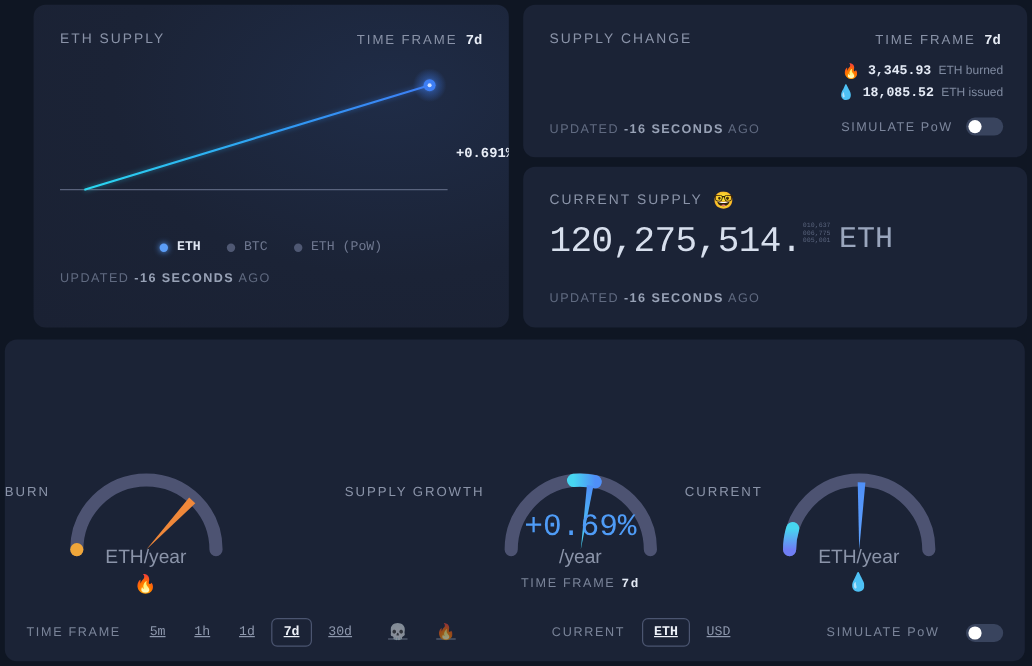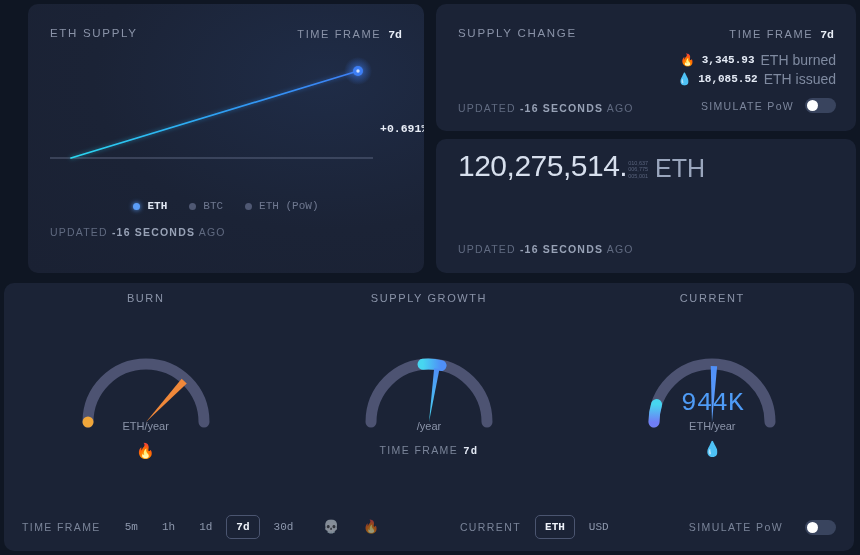"ETH burned" .stat-unit { font-size: 14px -> 10px }
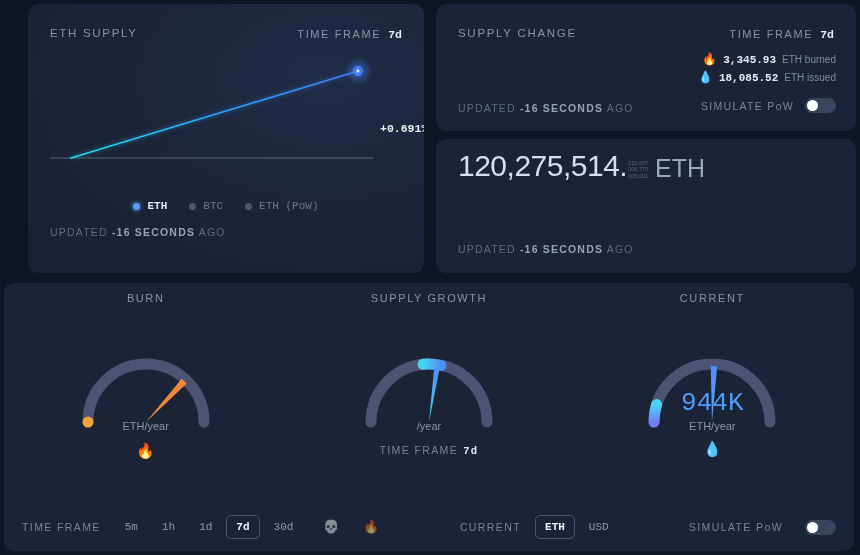"CURRENT SUPPLY" div.cs-head { html: none -> <div> <span>CURRENT SUPPLY</span> <span>🤓</span> </div> }
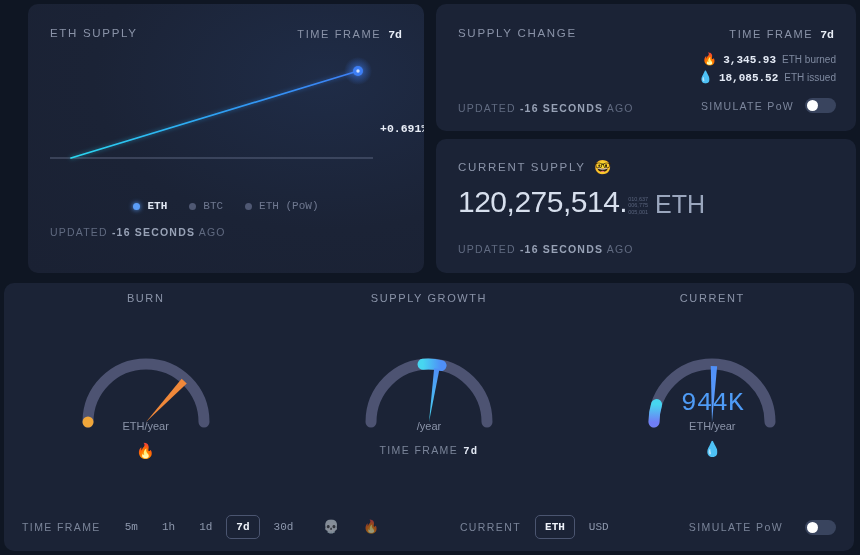"120,275,514." .supply-digits { align-items: flex-end -> flex-start; font-family: Liberation Sans, sans-serif -> Liberation Mono, monospace }
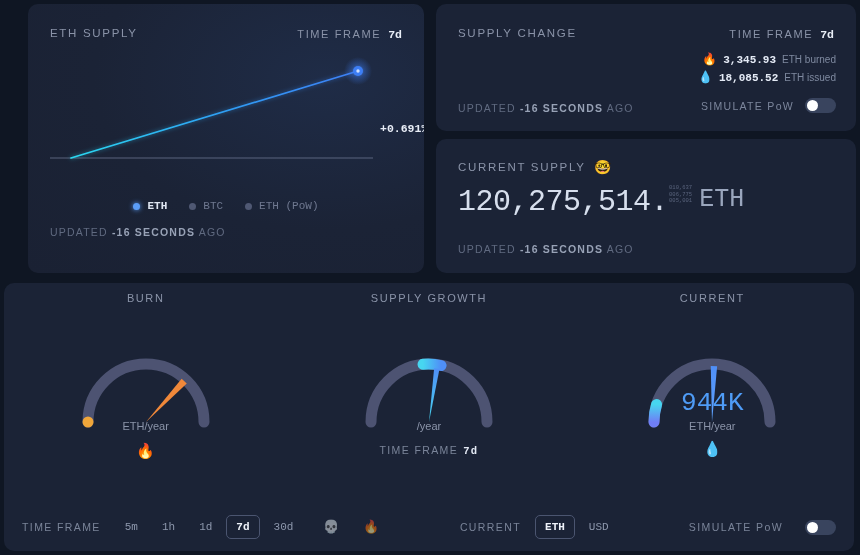"BURN" .gauge-col { flex-direction: column -> row; padding-top: 9px -> 30px }
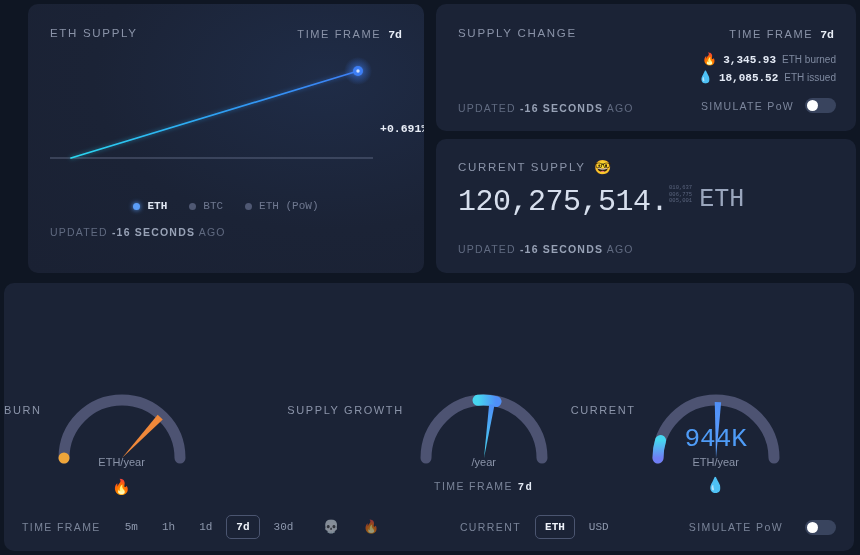"+0.69%" div.gauge-value { html: none -> <div>+0.69%</div> }
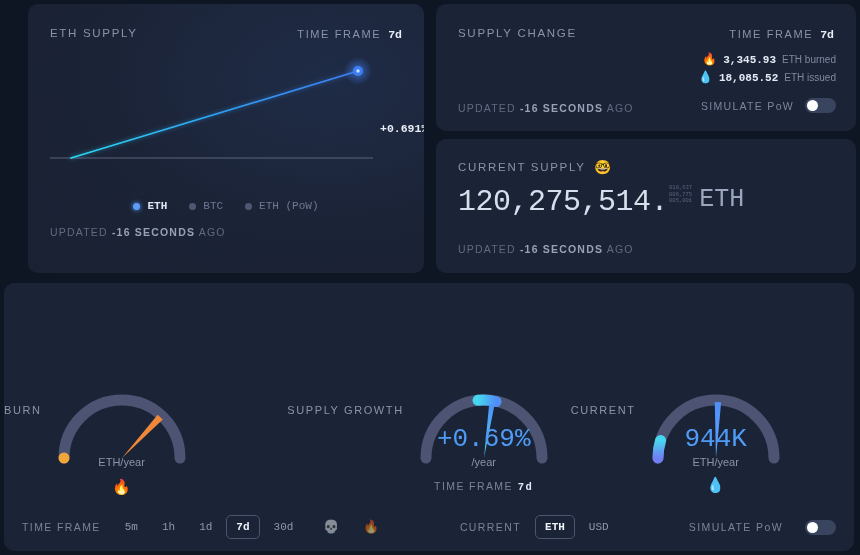"944K" div.gauge-value { html: <div>944K</div> -> none }
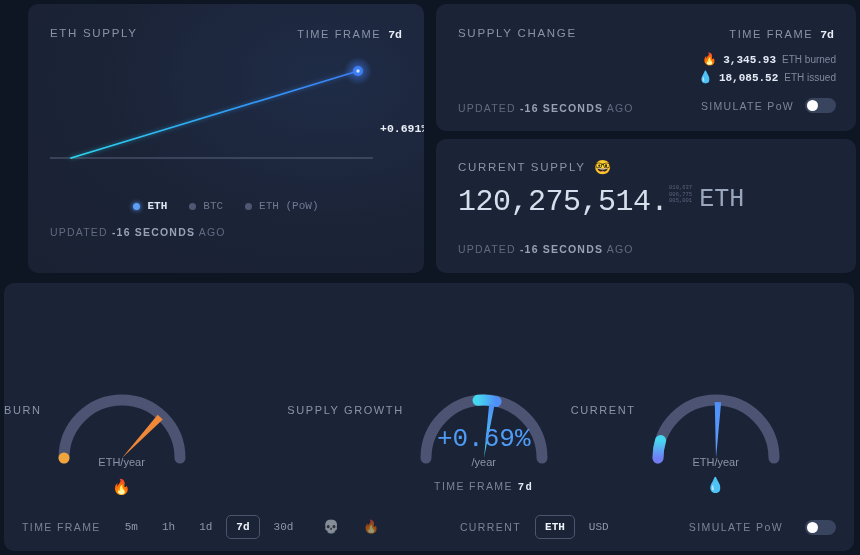"ETH/year" .gauge-unit { font-size: 11px -> 16px }
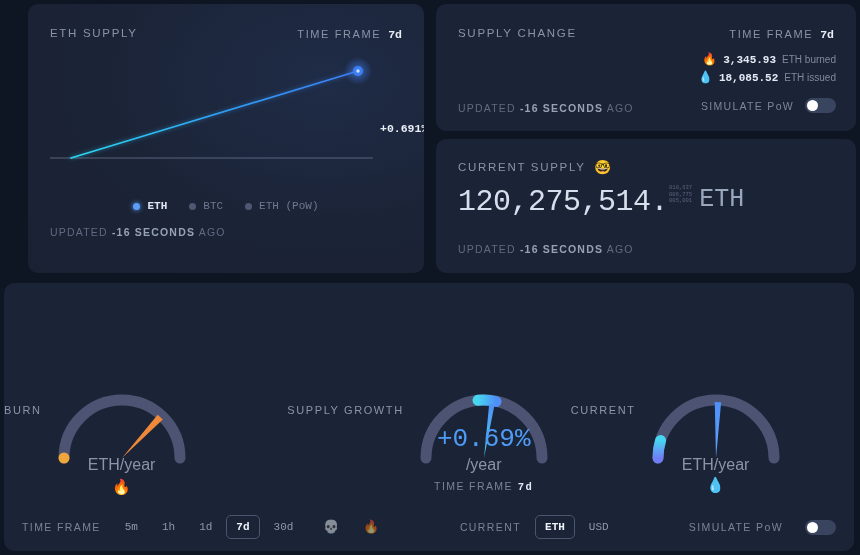"5m" .opt { text-decoration: none -> underline }
